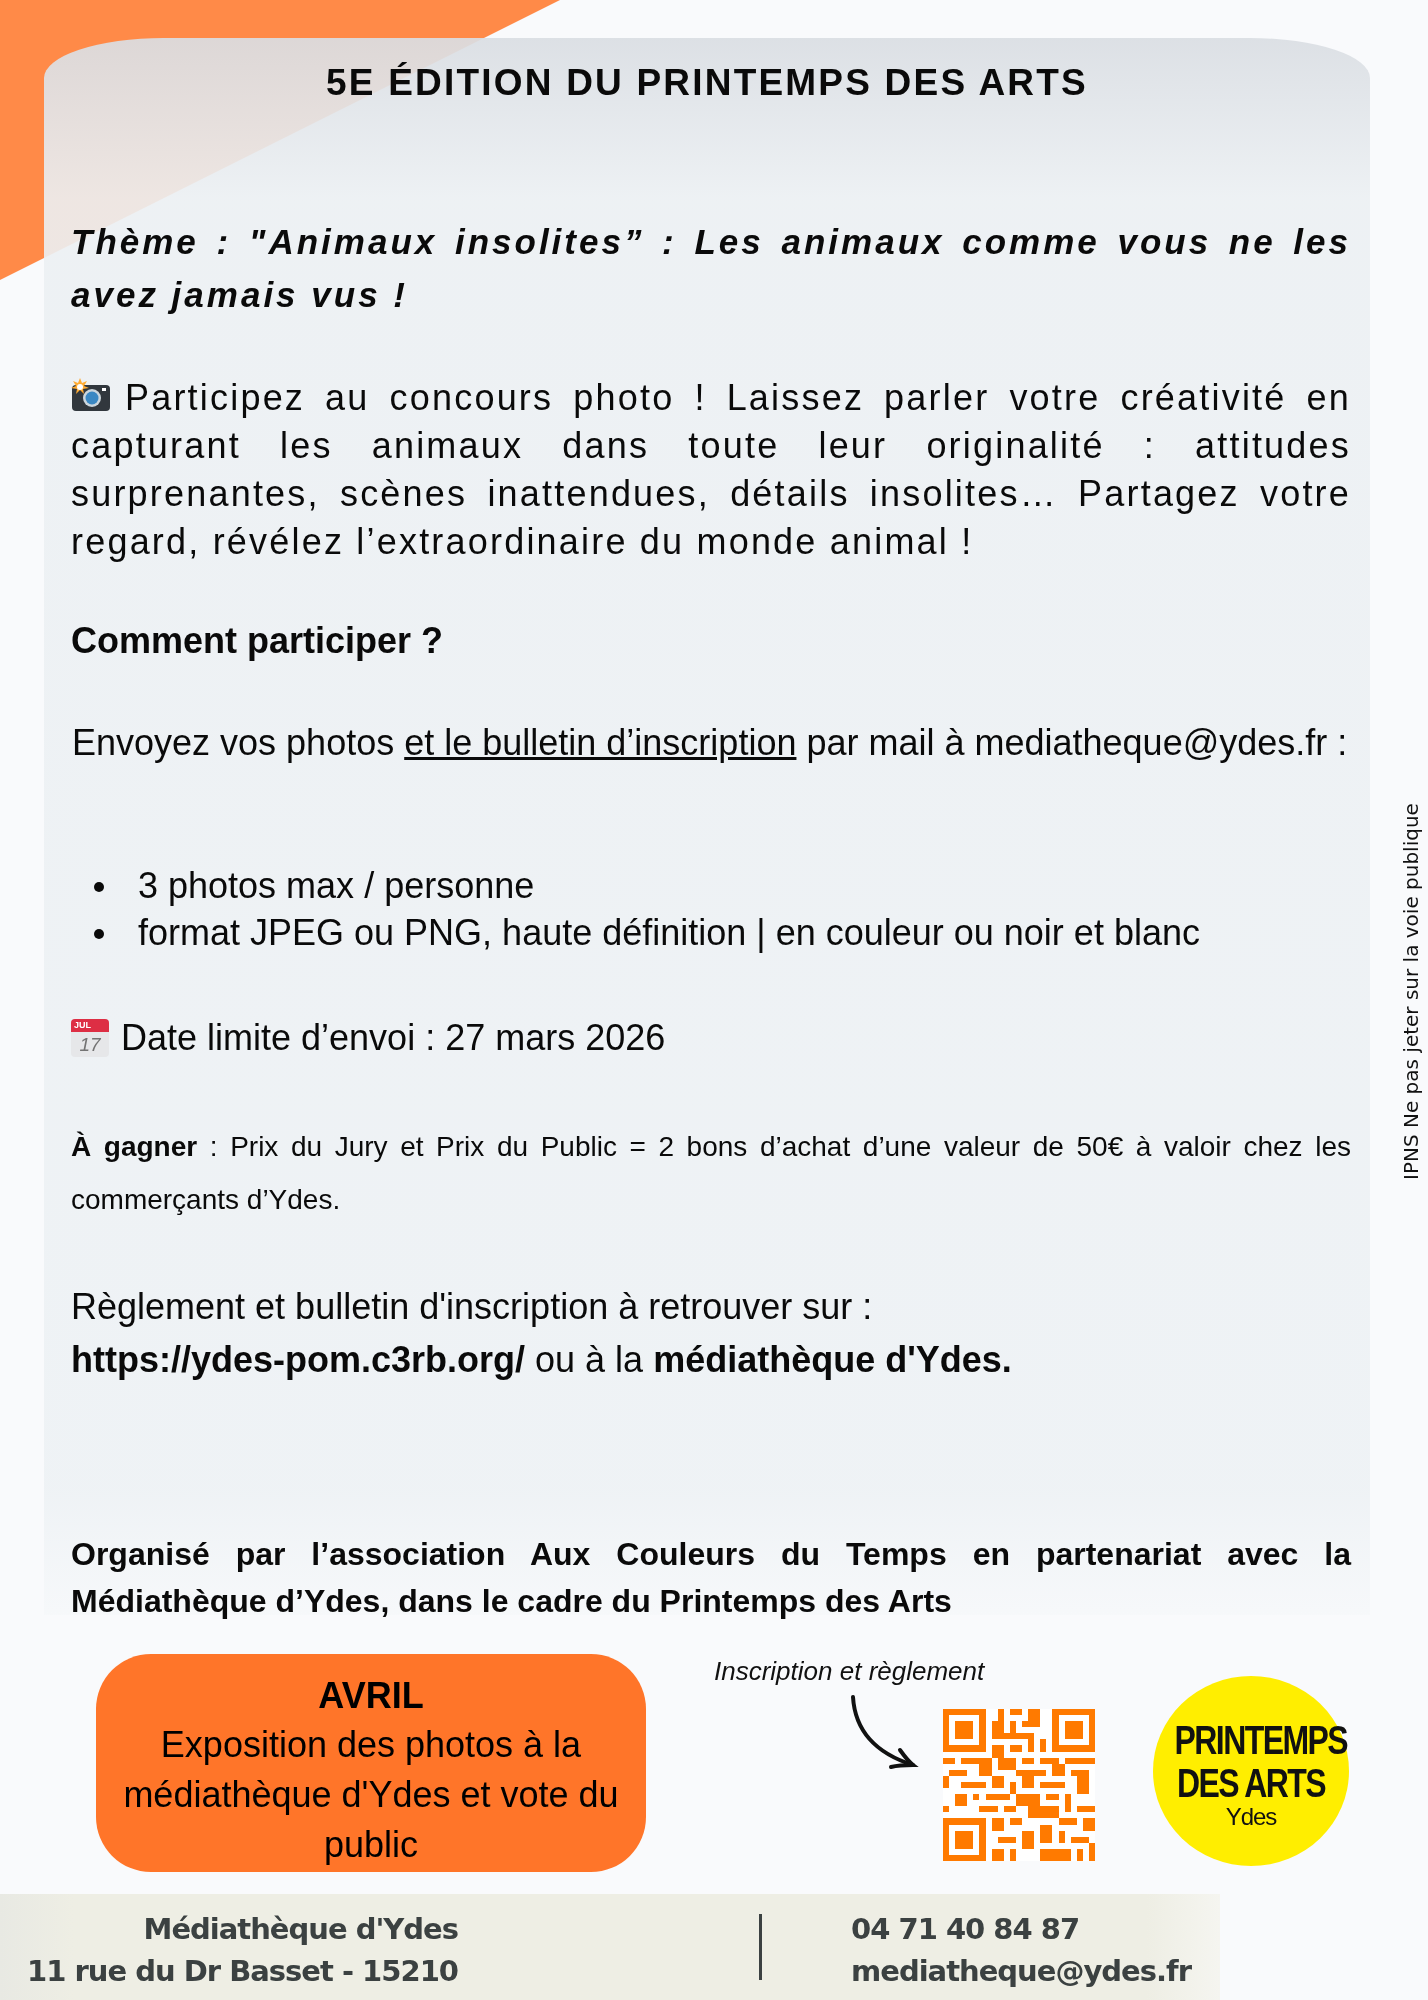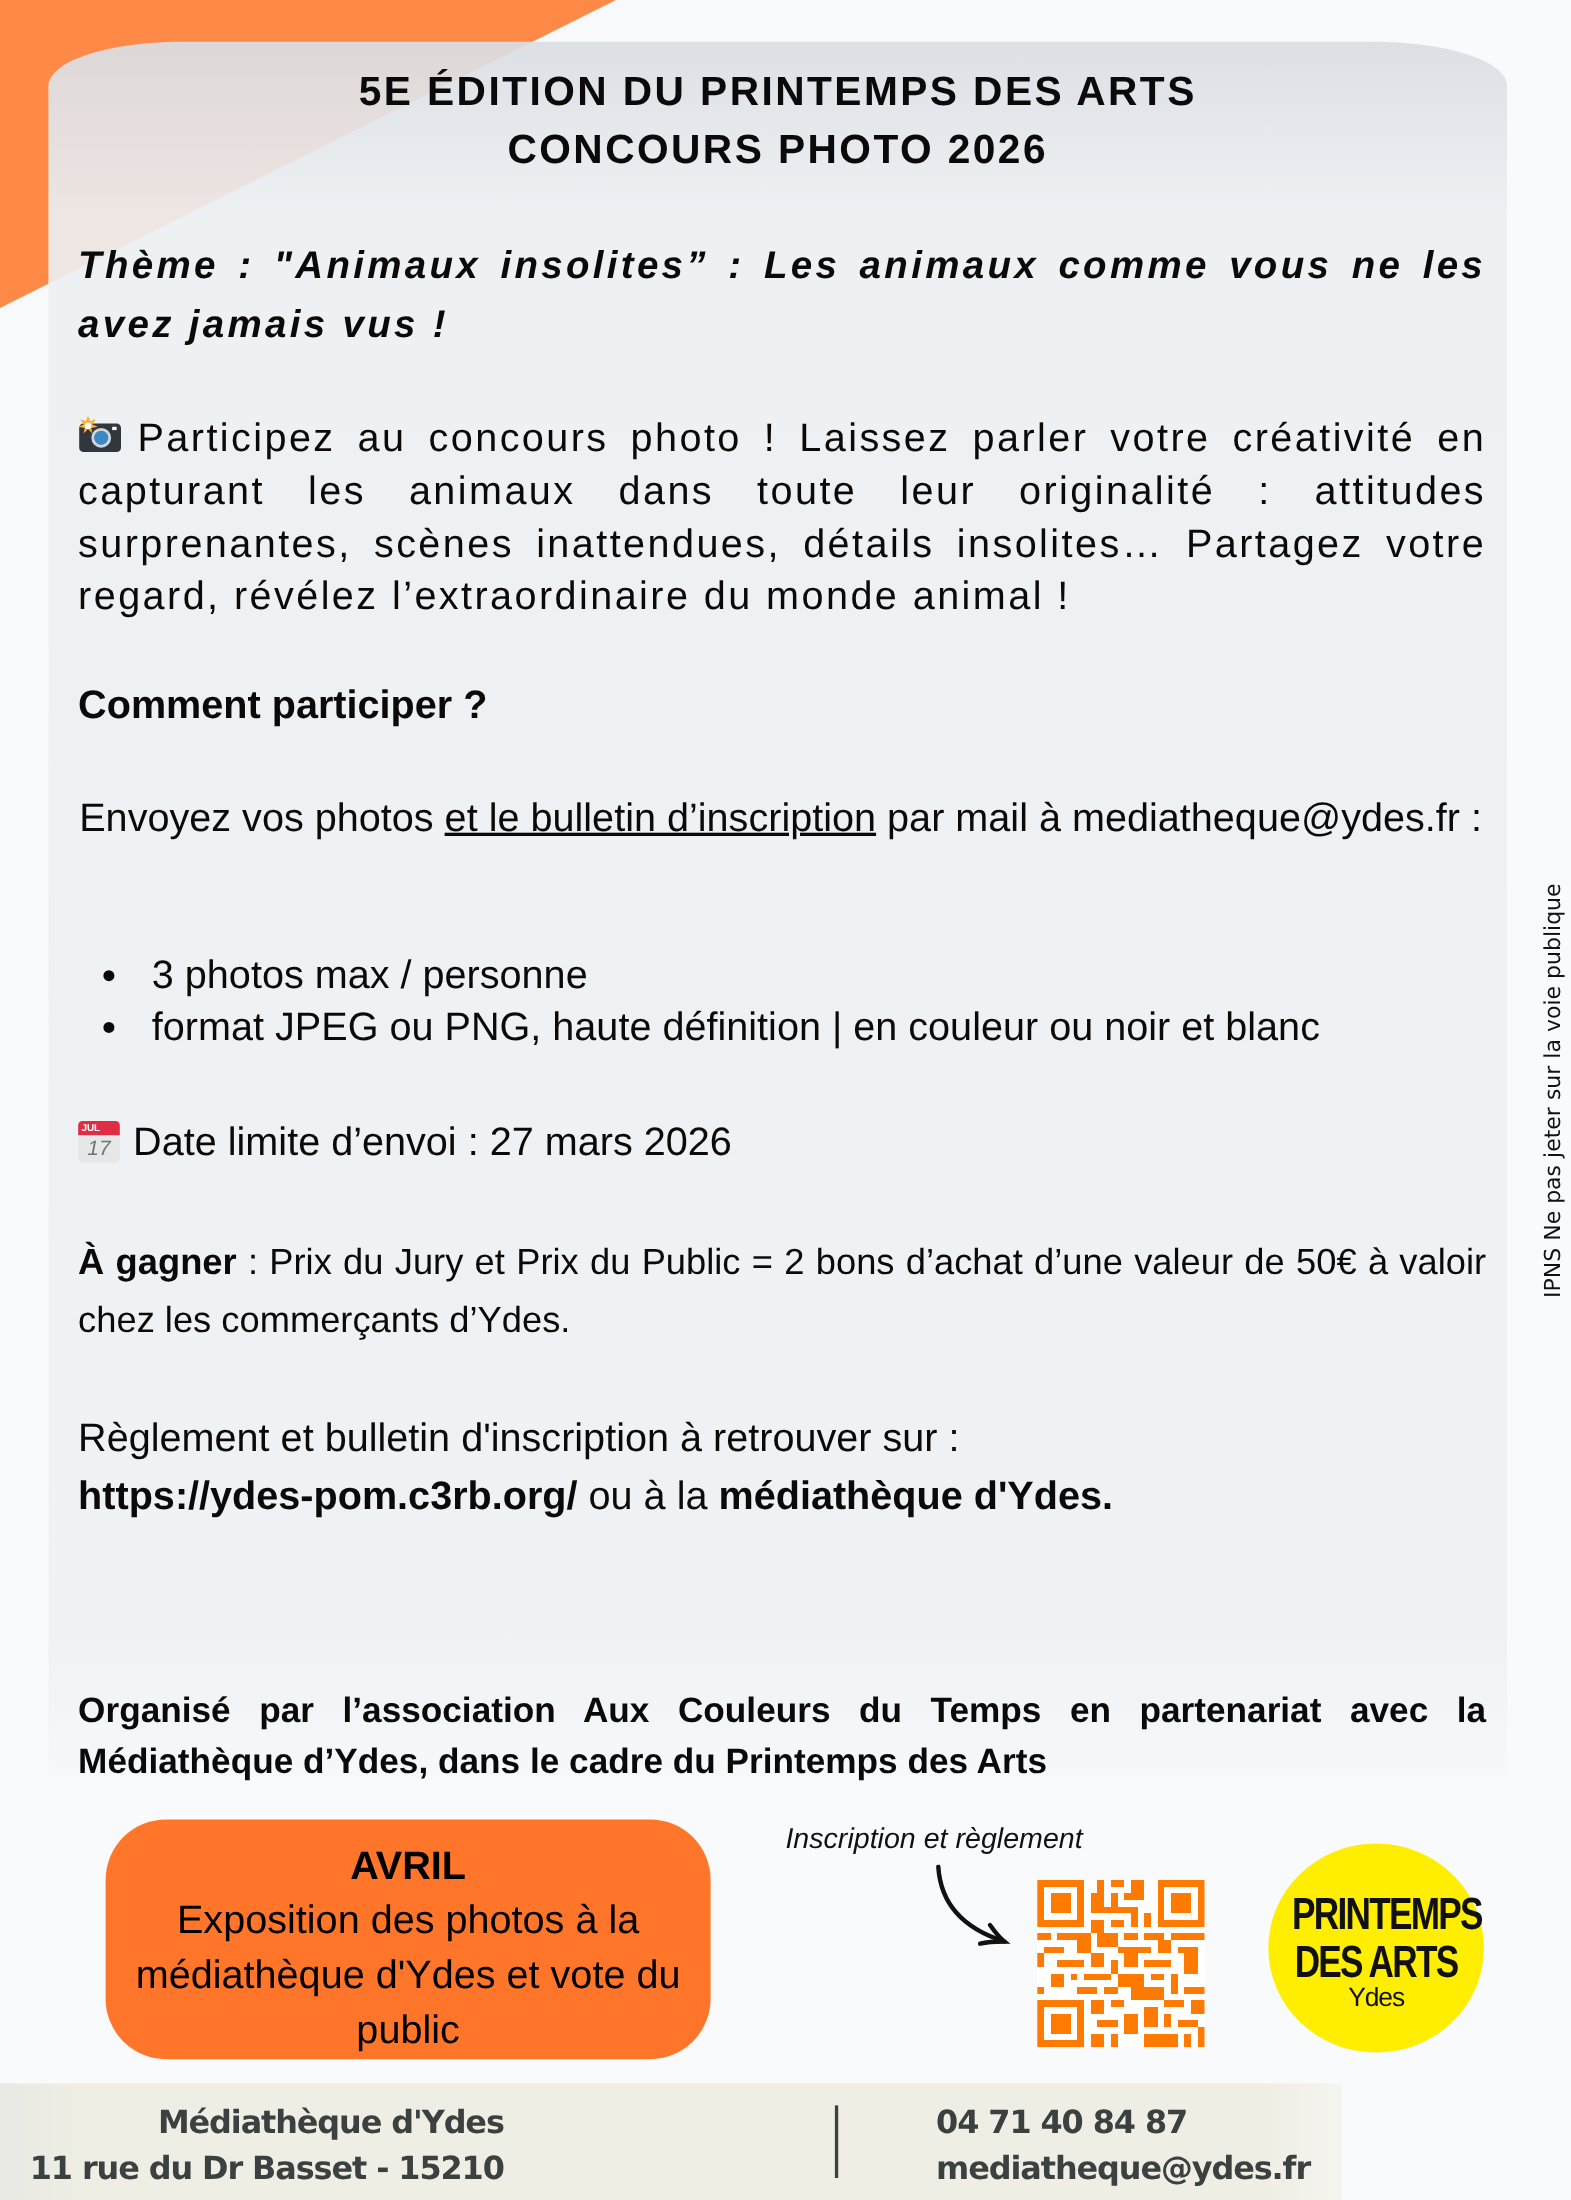"CONCOURS PHOTO 2026" div { html: <div>CONCOURS PHOTO 2026</div> -> none }
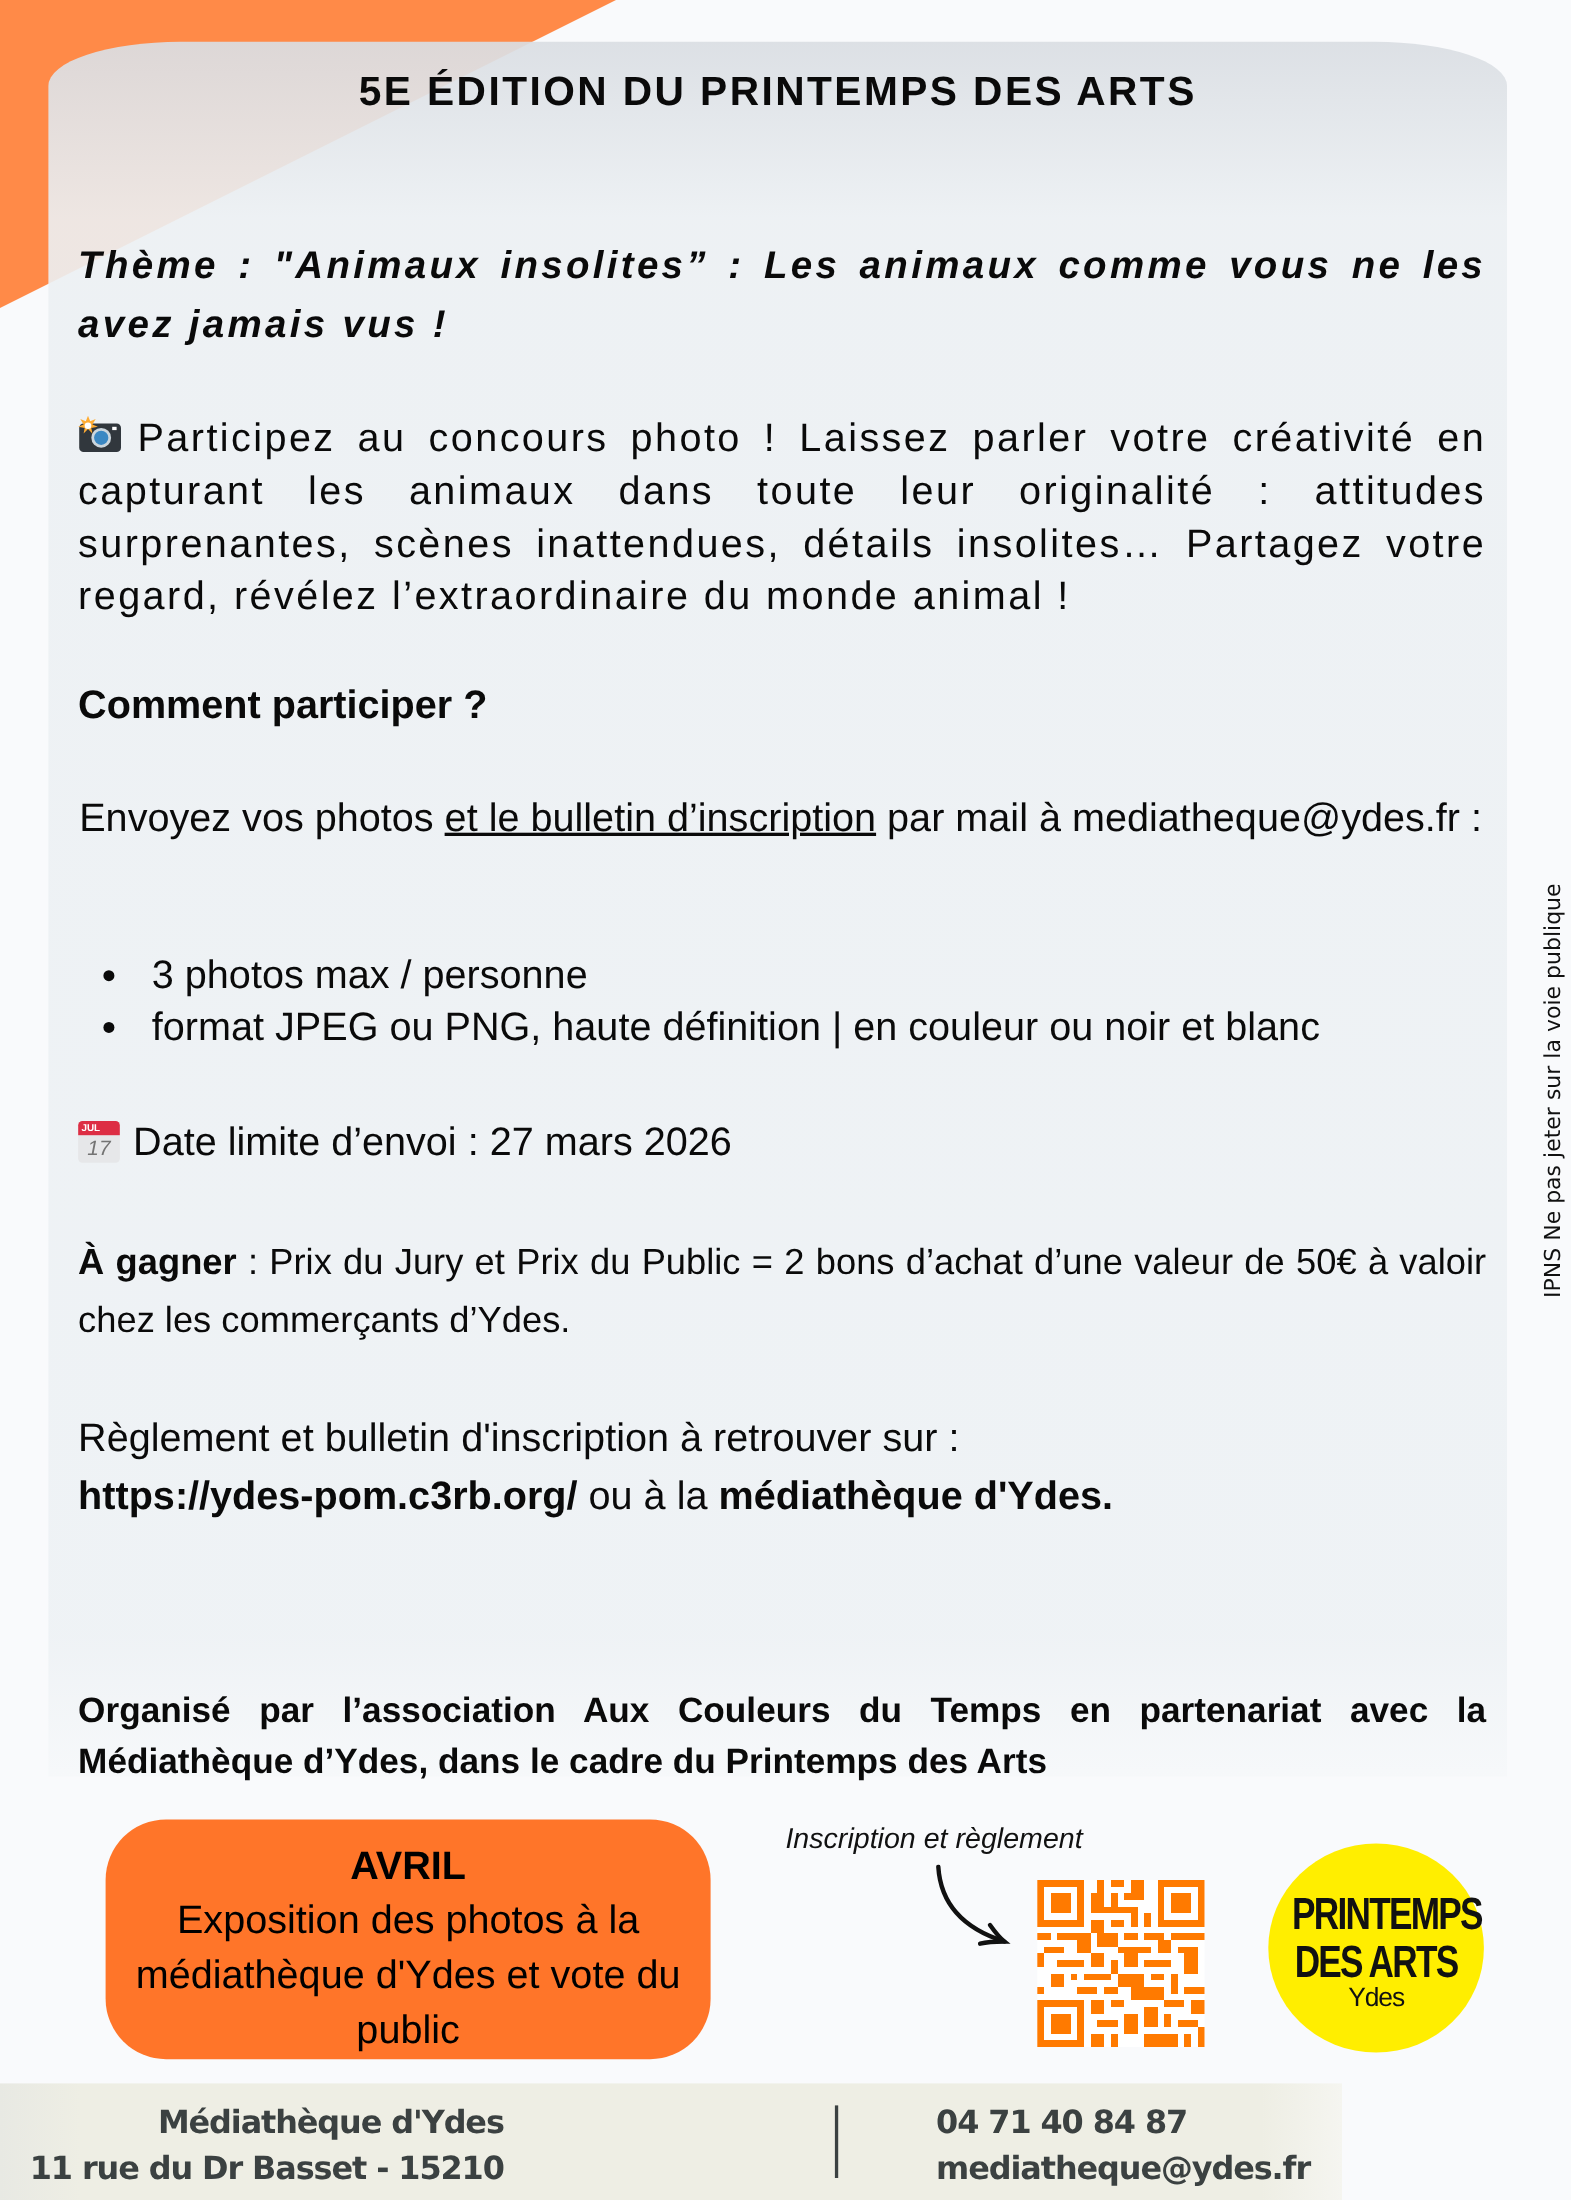"À gagner : Prix du" .prize { font-size: 33px -> 28px }
